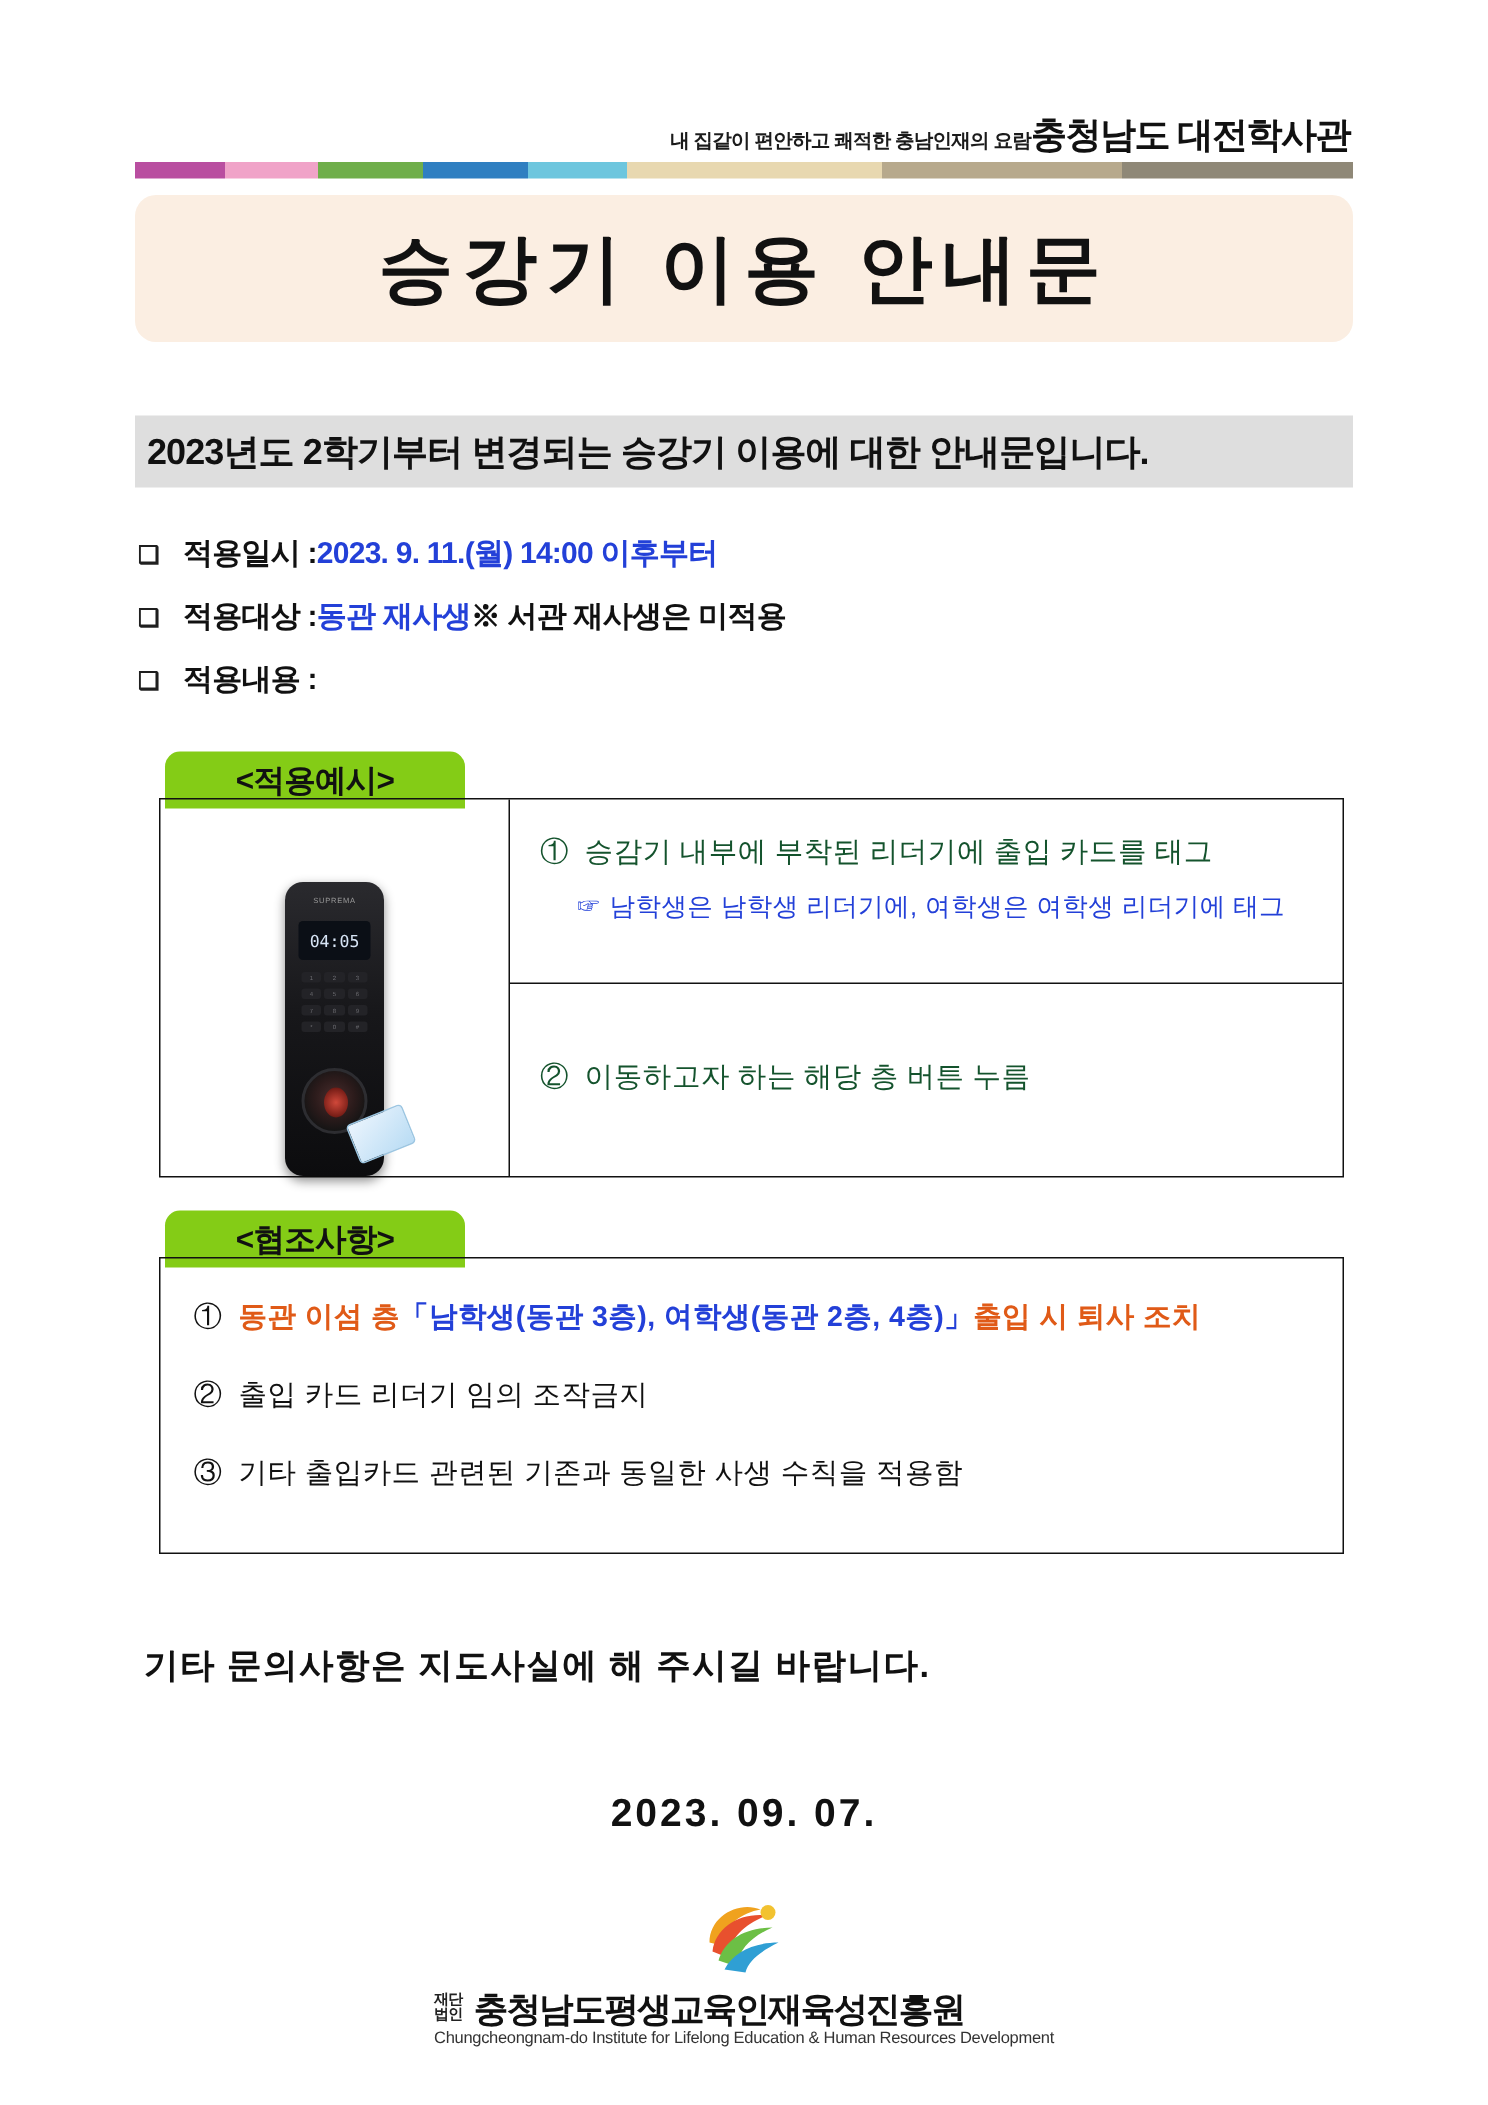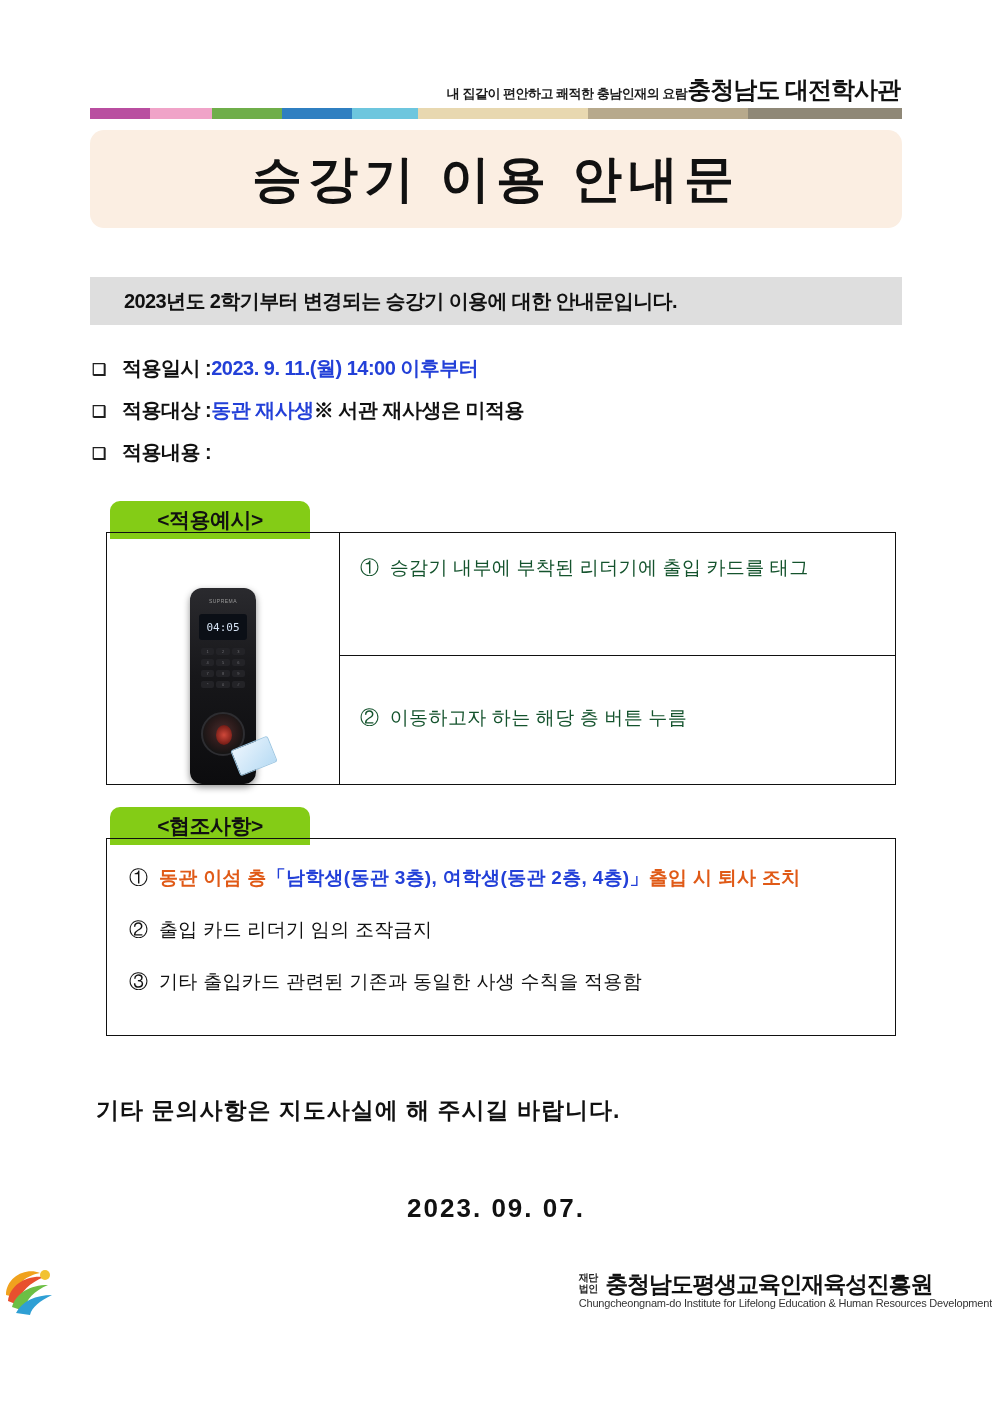"2023년도 2학기부터 변경되는 승강기 이용에" .subtitle-bar .txt { font-size: 20px -> 24px; padding-left: 34px -> 8px }
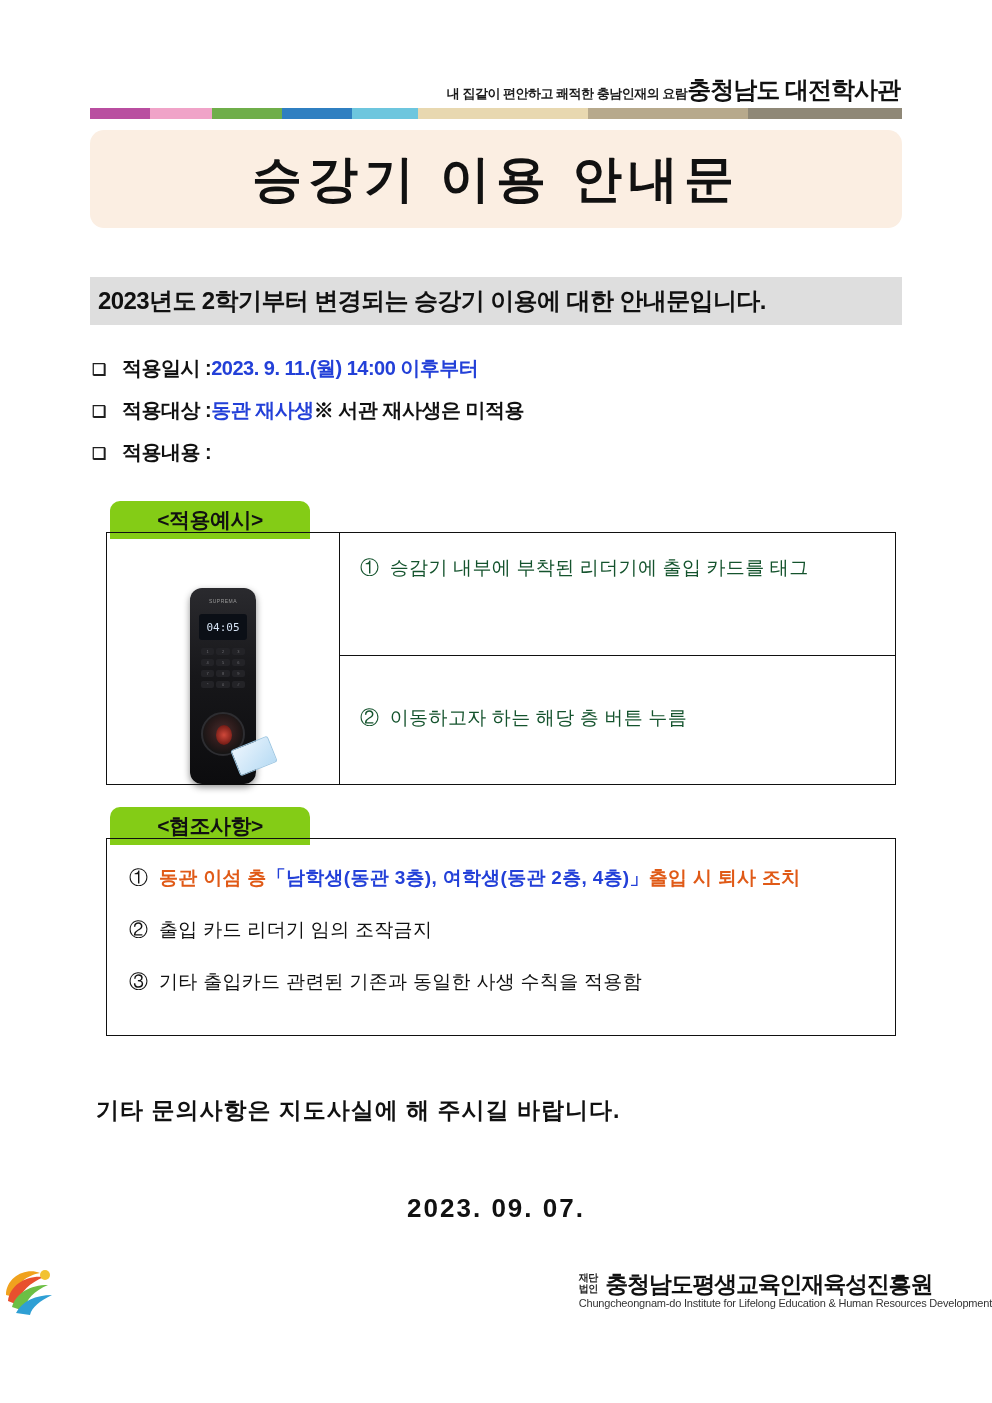"☞ 남학생은 남학생 리더기에, 여학생은" div.ex-subline { html: none -> <div>☞ 남학생은 남학생 리더기에, 여학생은 여학생 리더기에 태그</div> }
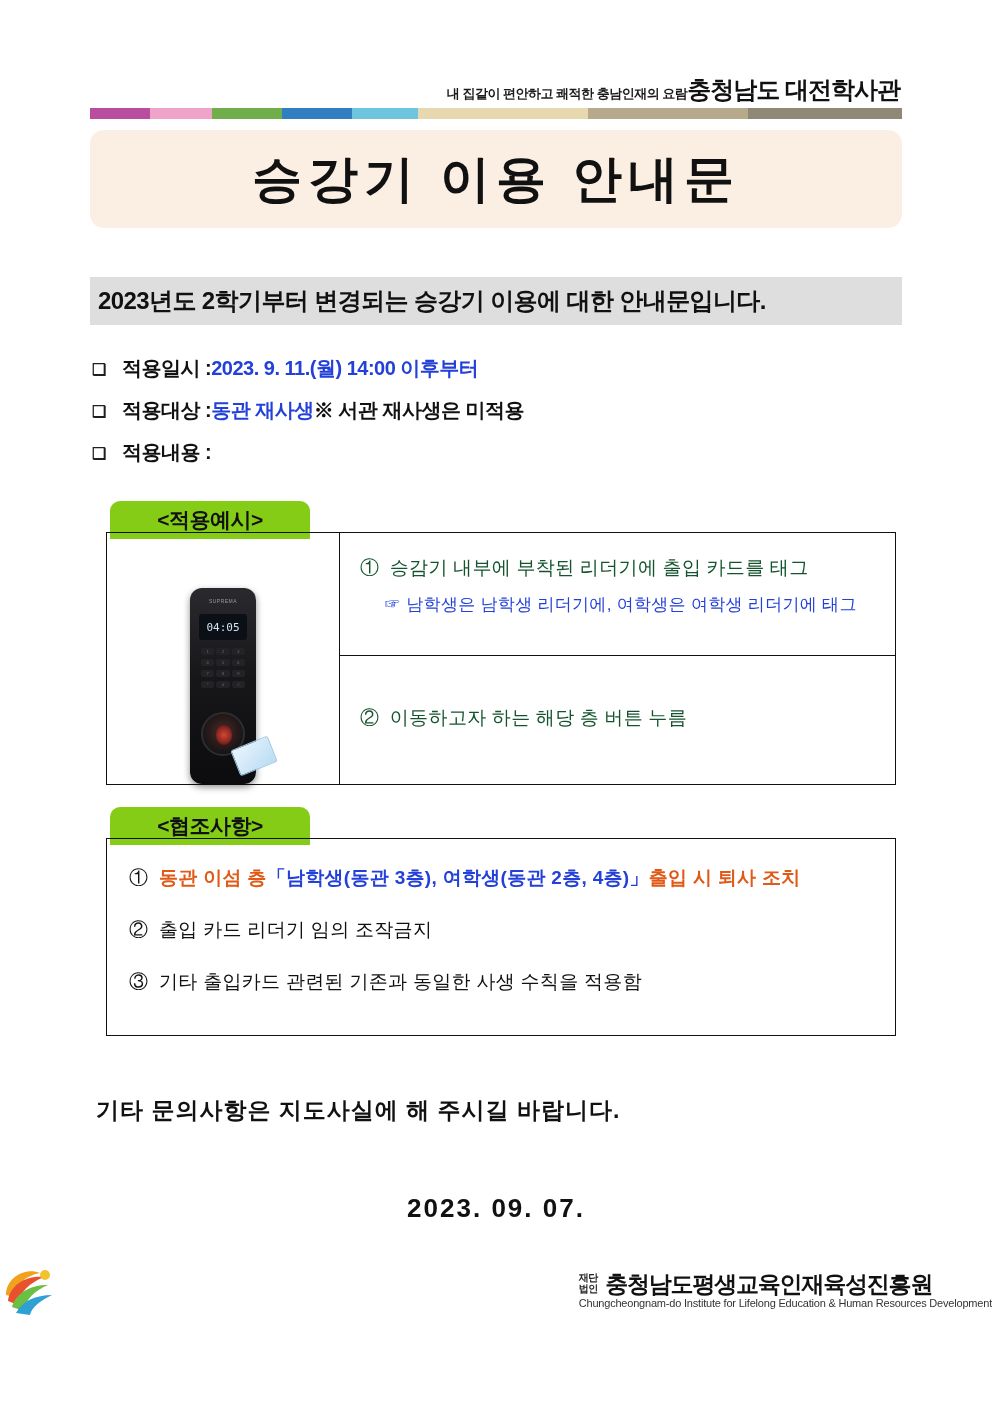"재단" .logo-wrap { flex-direction: none -> column; justify-content: space-between -> center }
